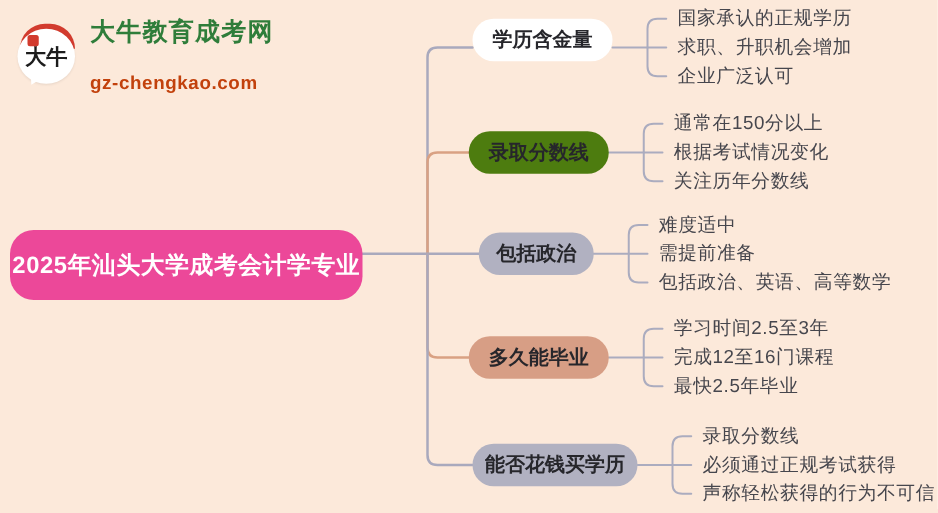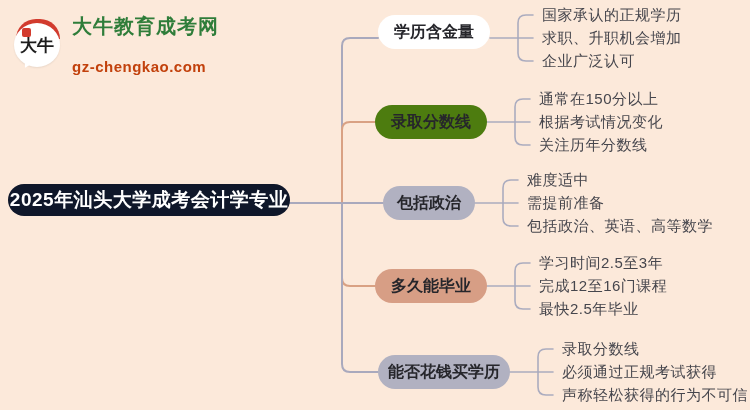"2025年汕头大学成考会计学专业" div.center-node { background: #0f172a -> #ec4899; height: 32px -> 56px }
